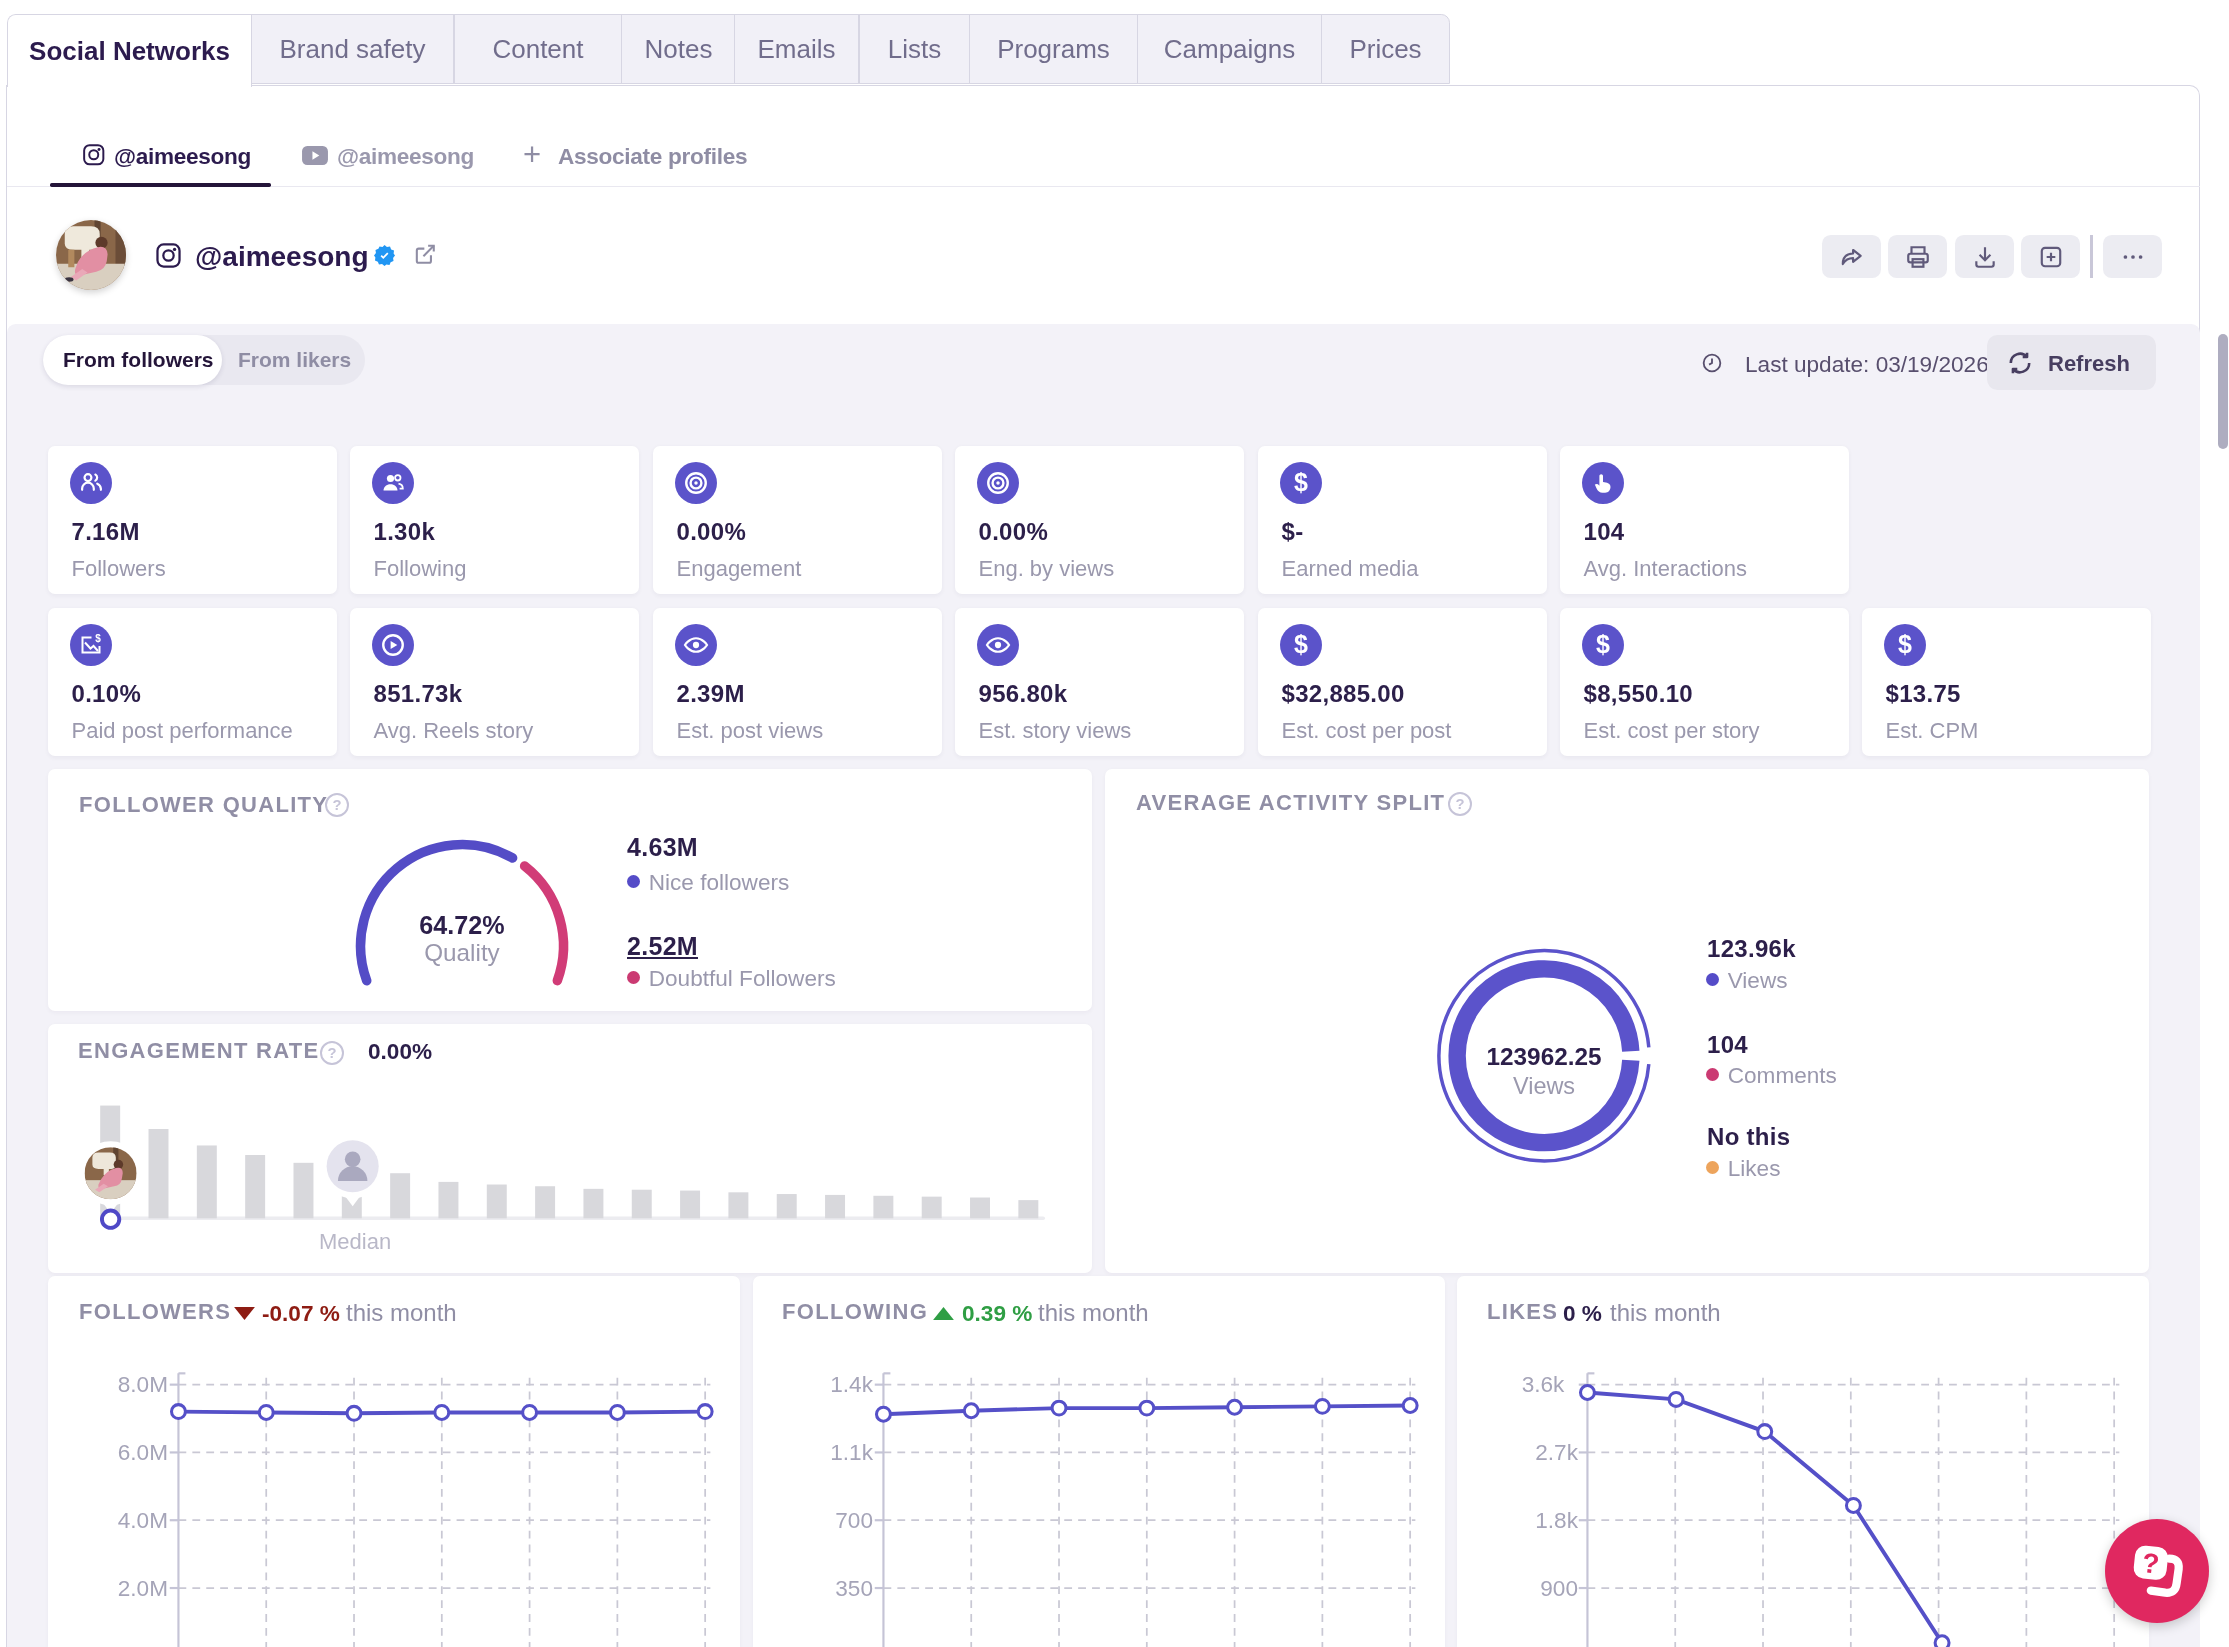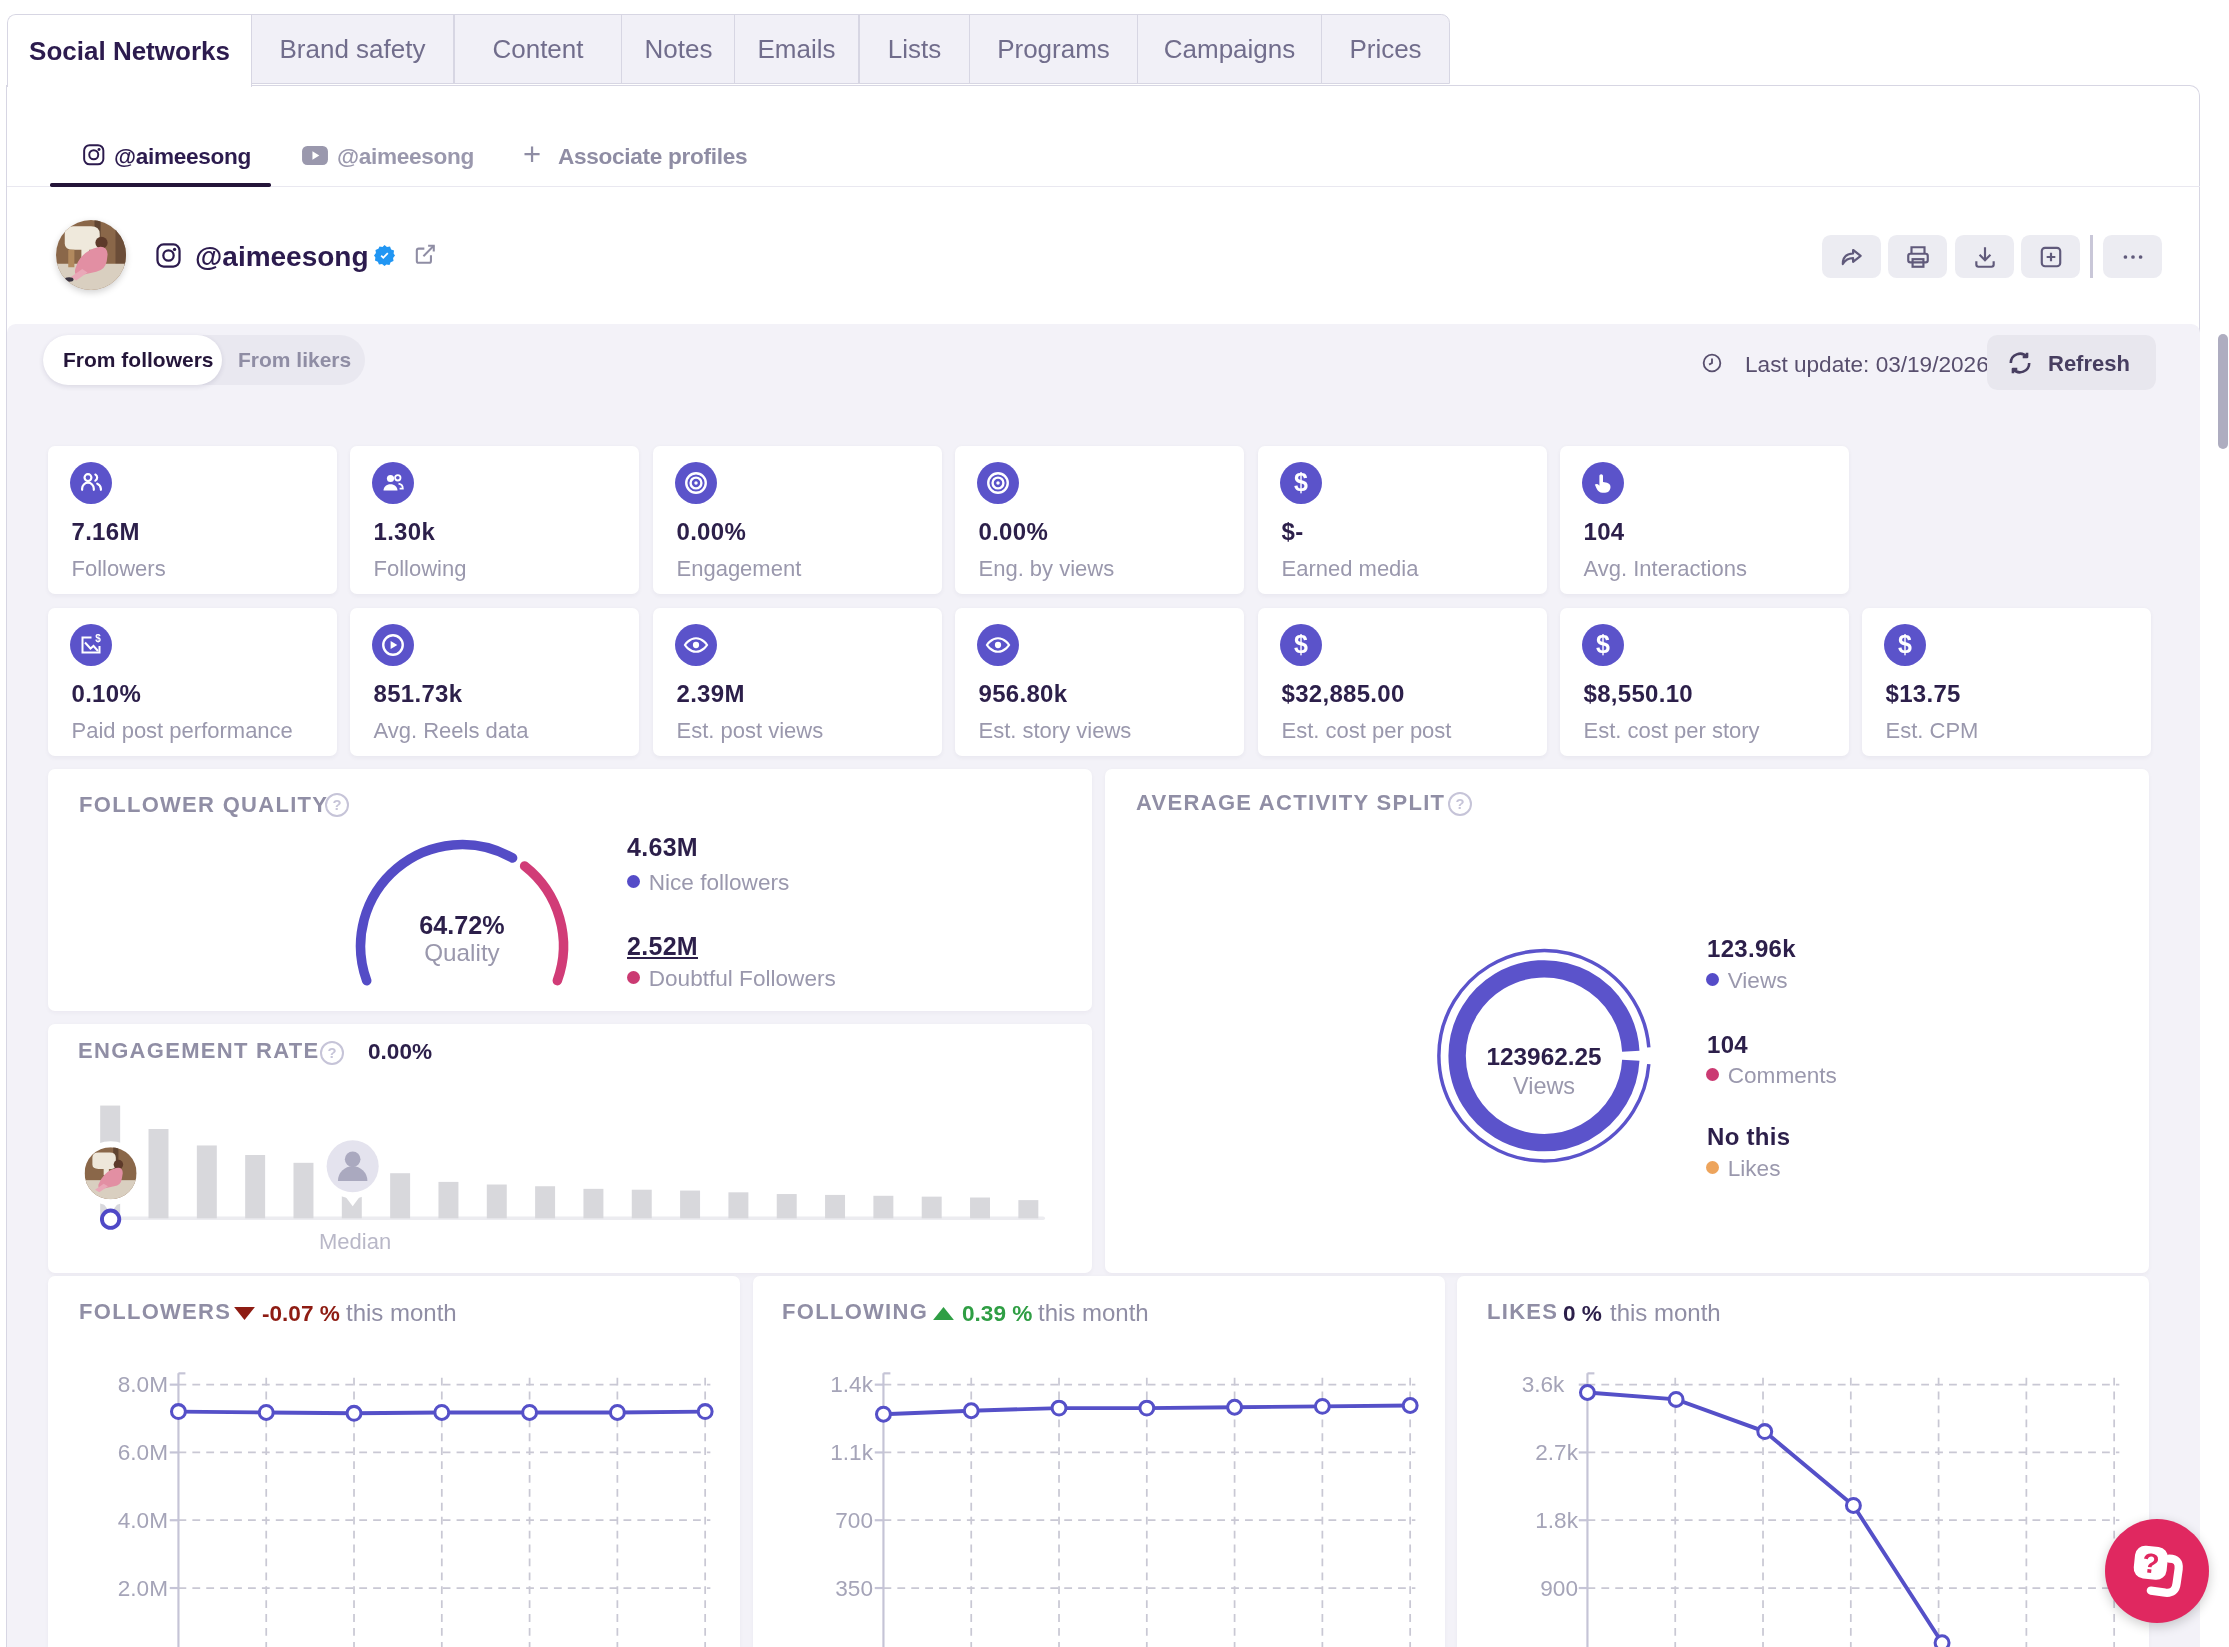"Avg. Reels data" div.lab { text: data -> story }
